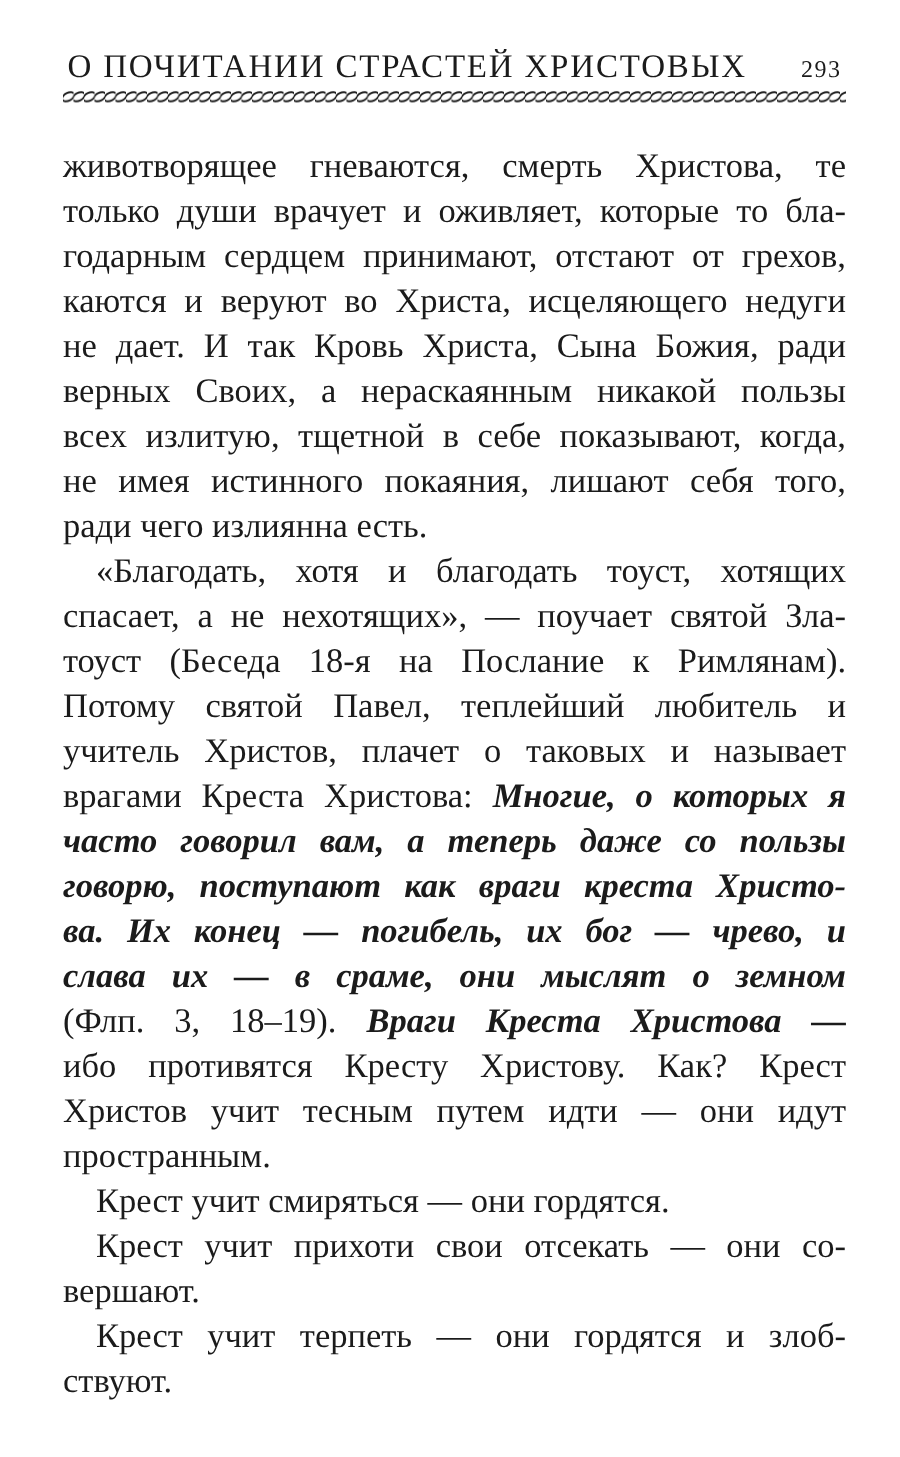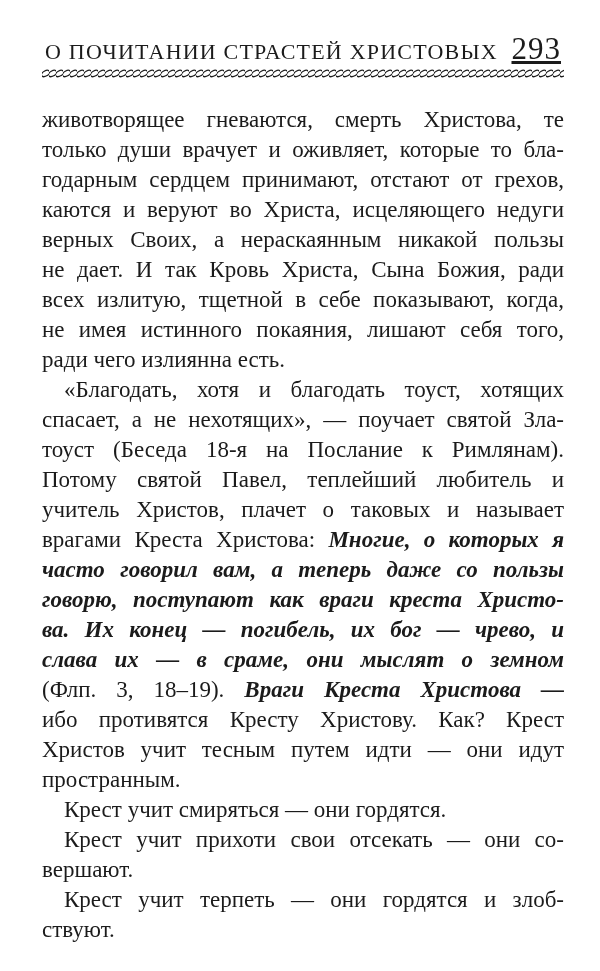"293" .page-number { font-size: 31px -> 16px; text-decoration: underline -> none }
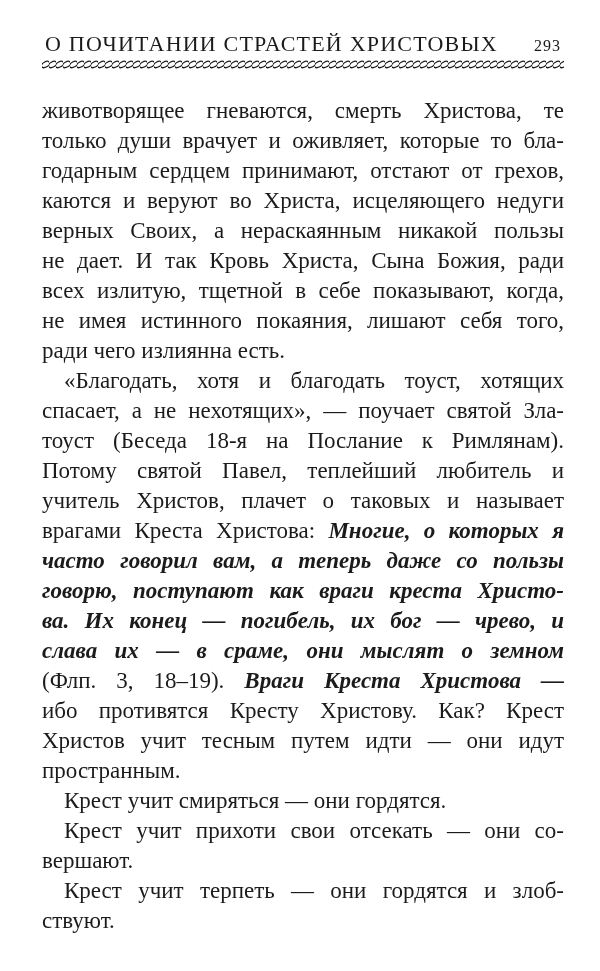"верных Своих, а нераскаянным никакой" div.line { order: before "не дает. И так Кровь" -> after "не дает. И так Кровь" }
